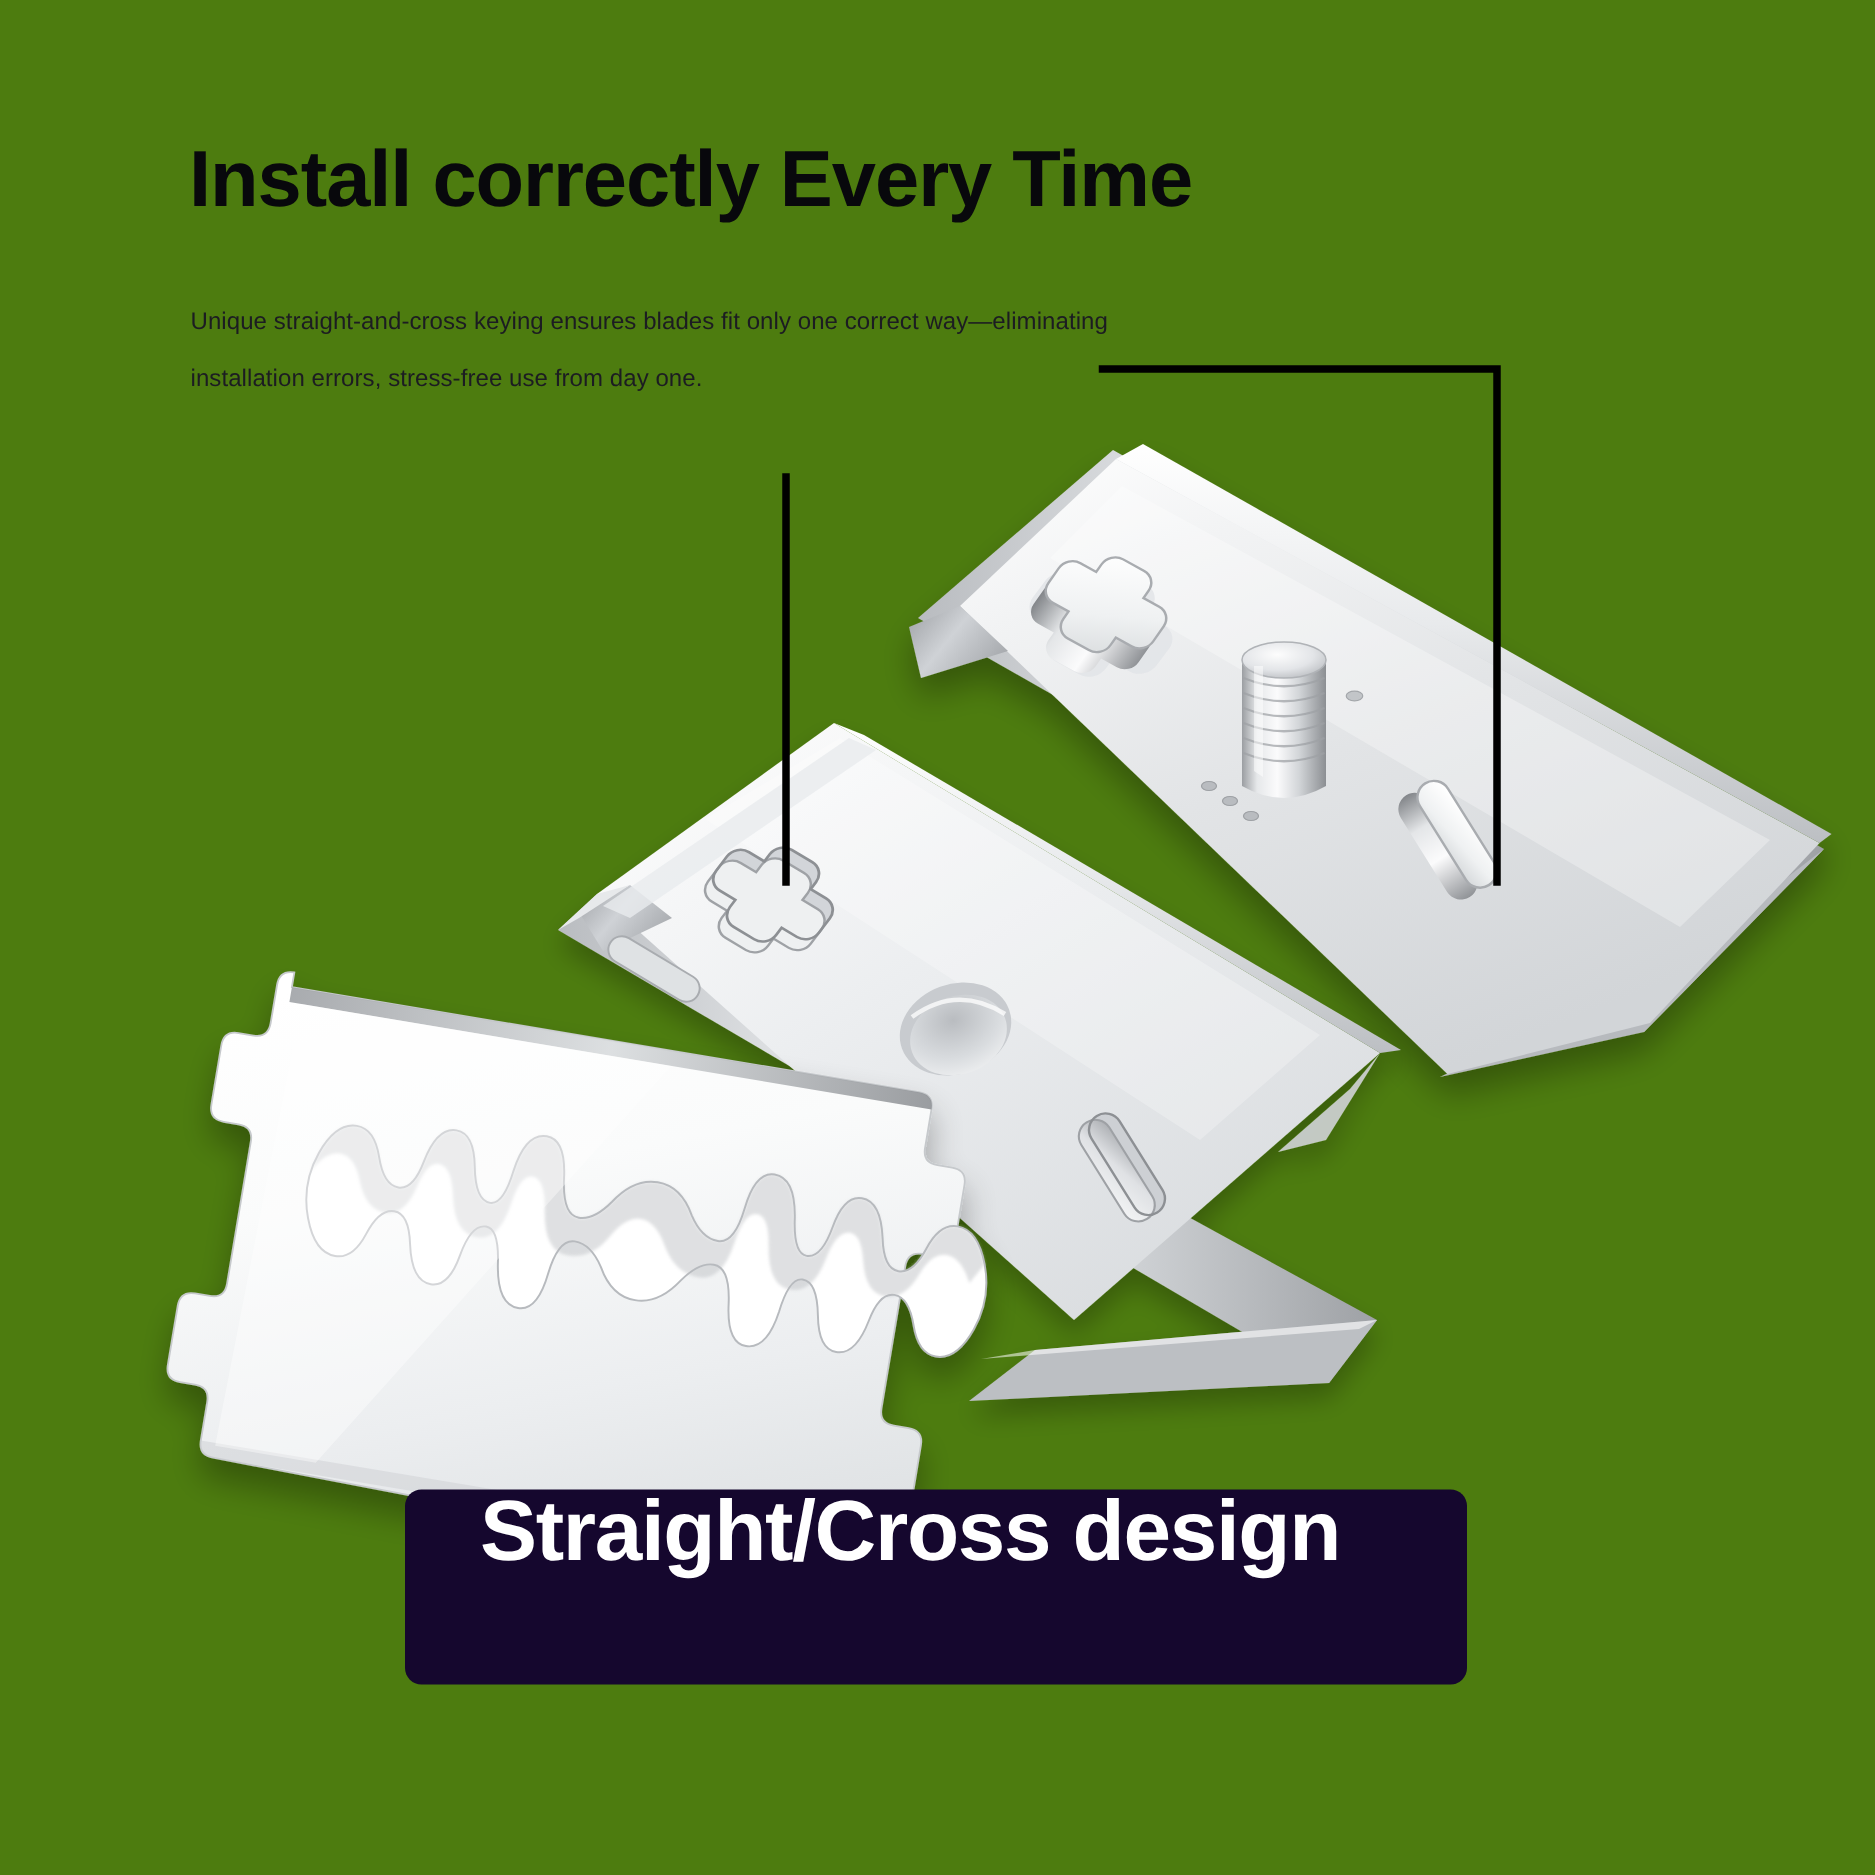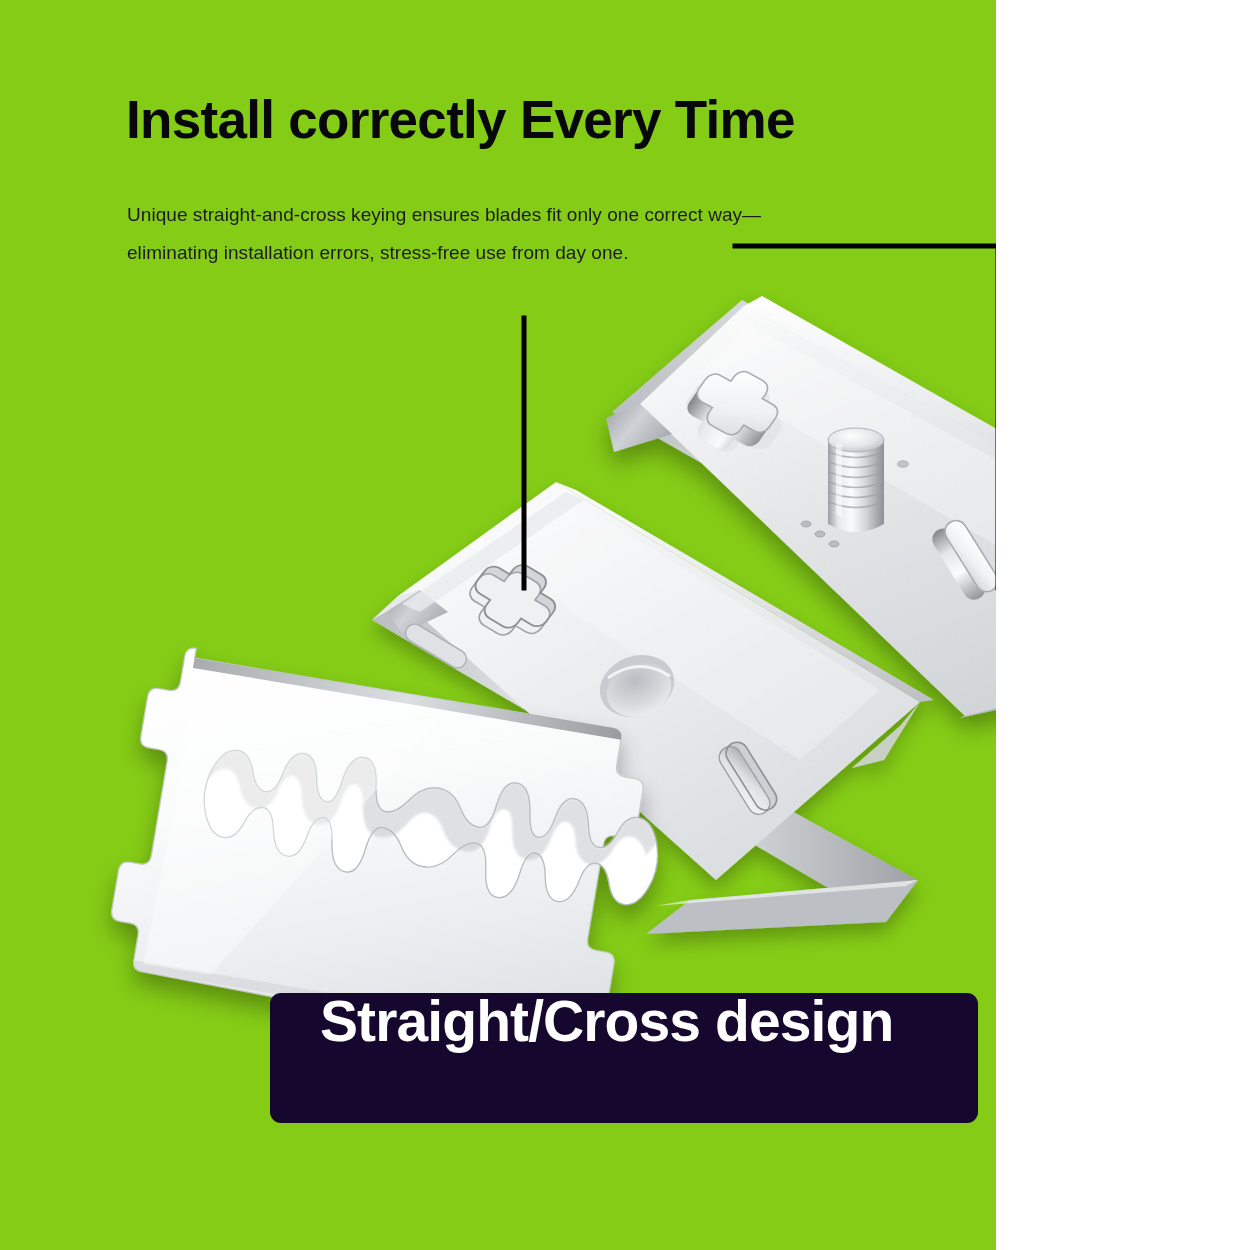"Install correctly Every Time" #stage { background: #84cc16 -> #4d7c0f; width: 996px -> 1250px }
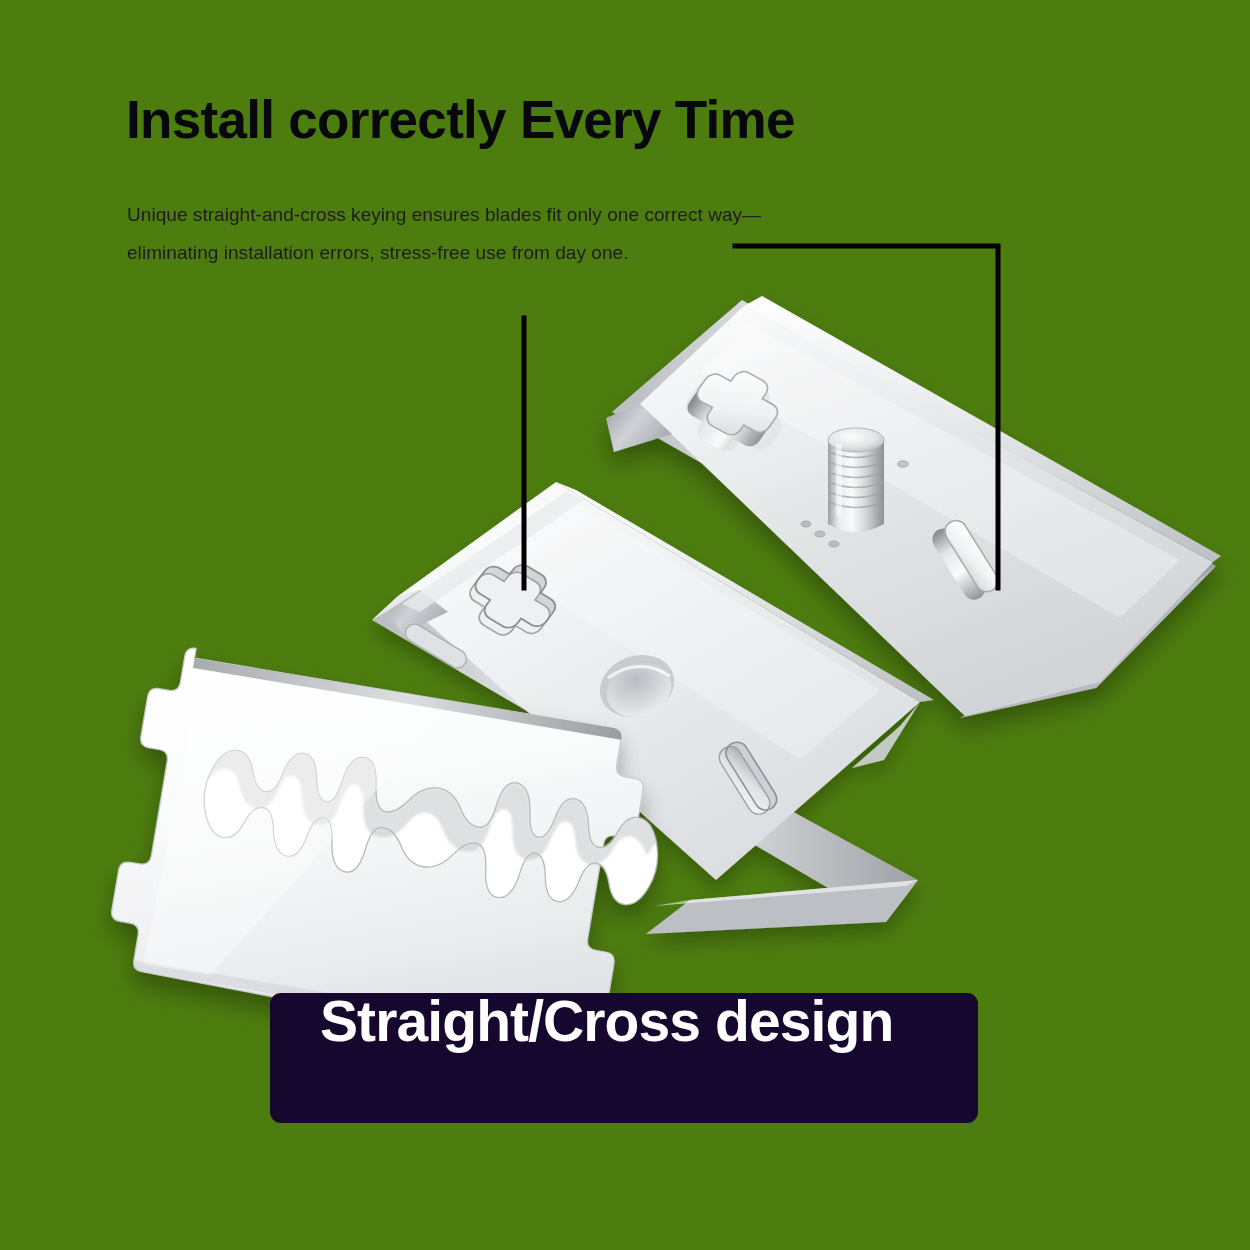"Unique straight-and-cross keying ensures" .bodycopy { font-size: 19px -> 16px }
